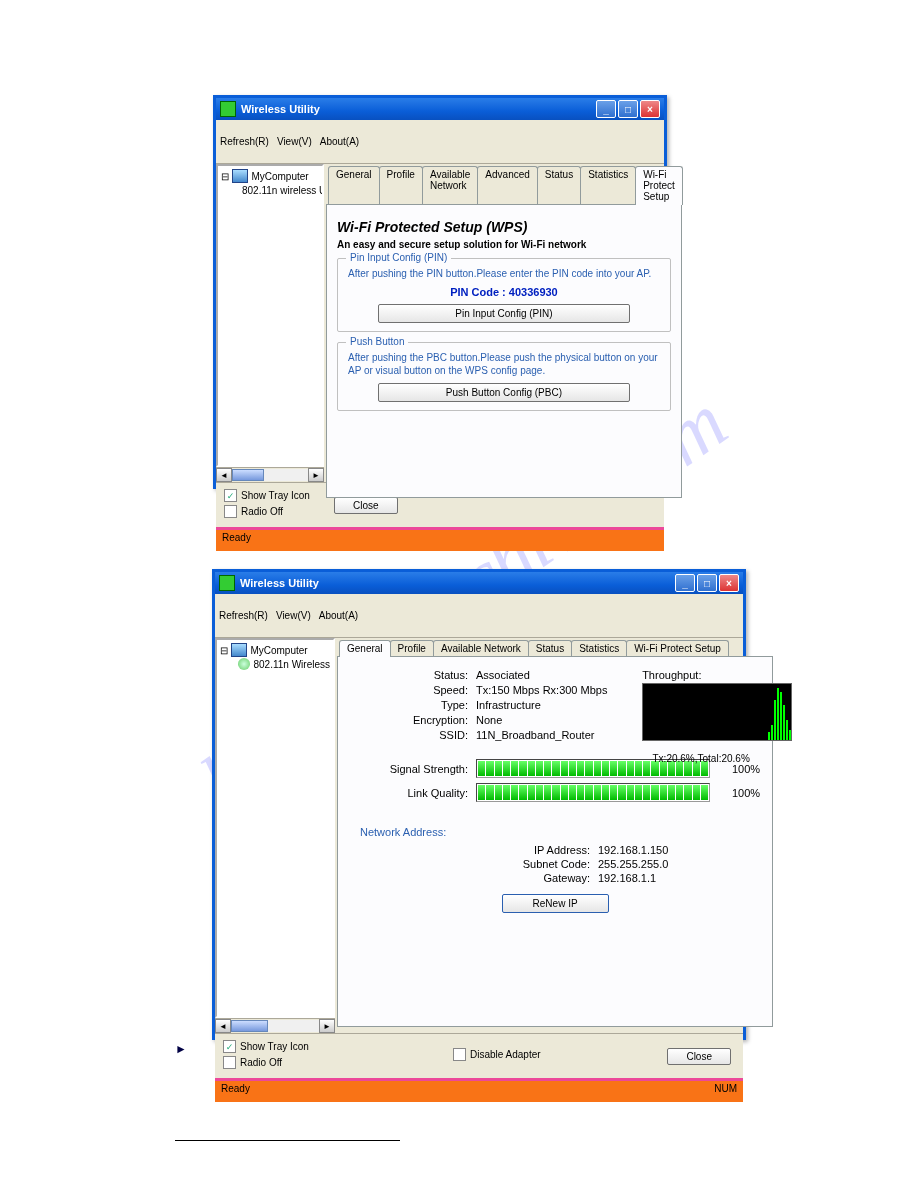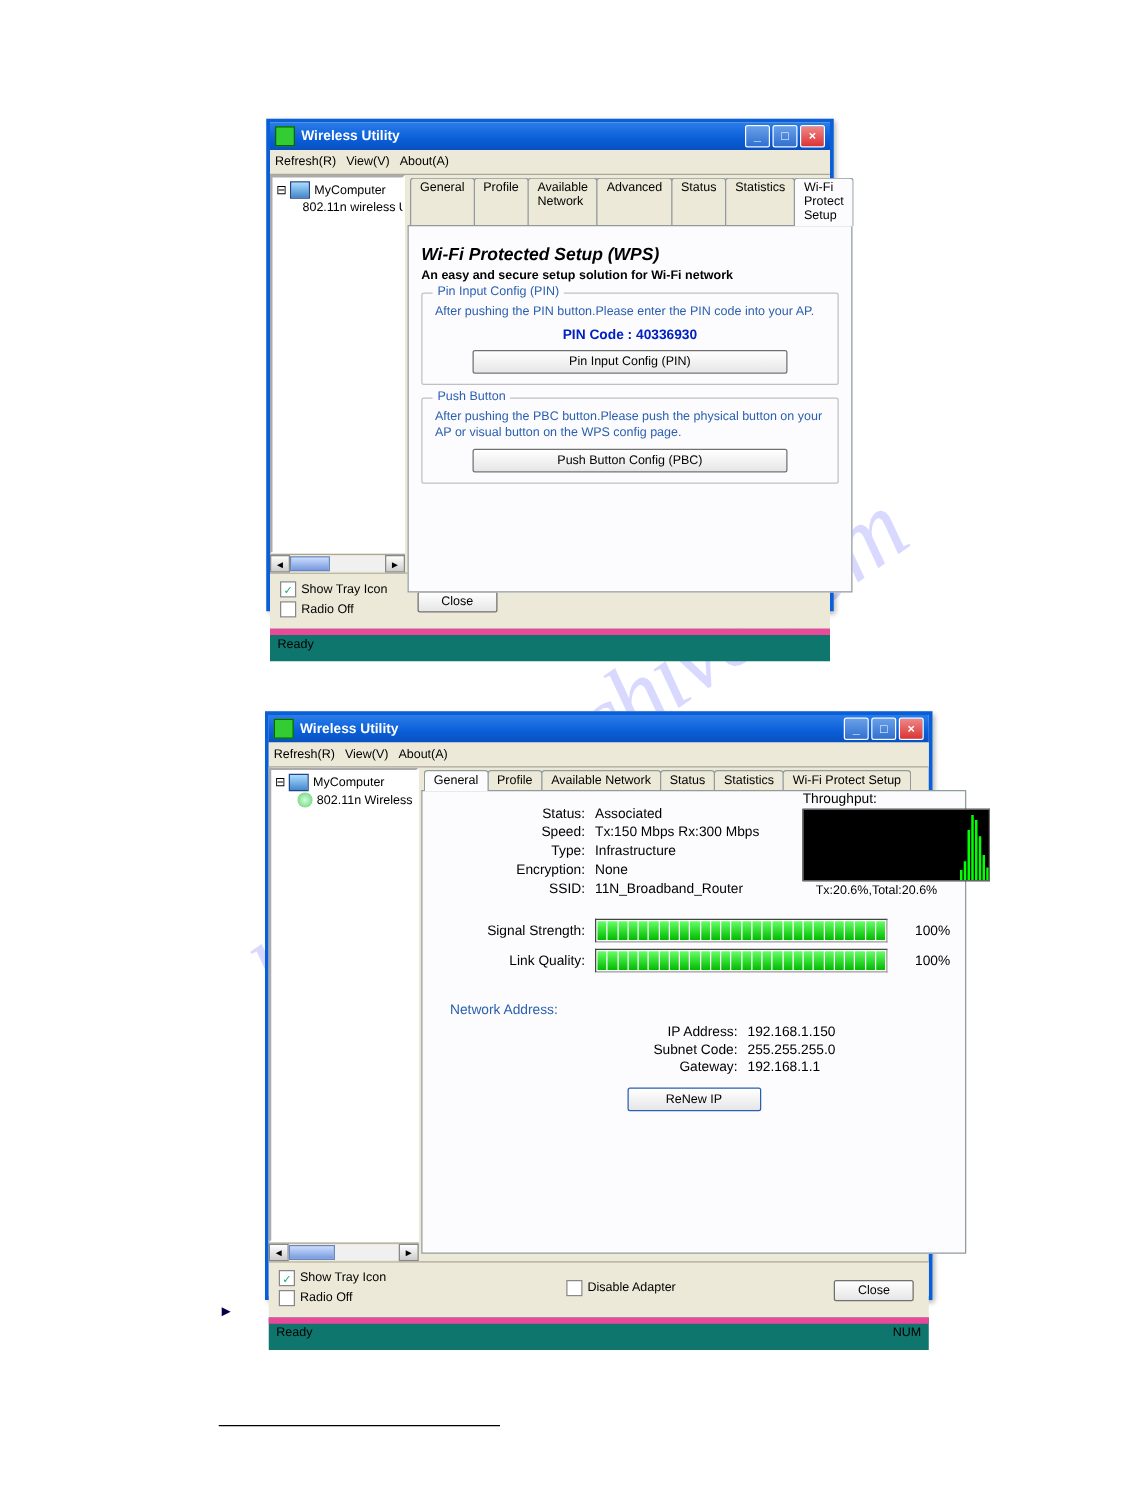"Refresh(R)" .menubar { padding: 4px 4px -> 16px 4px }
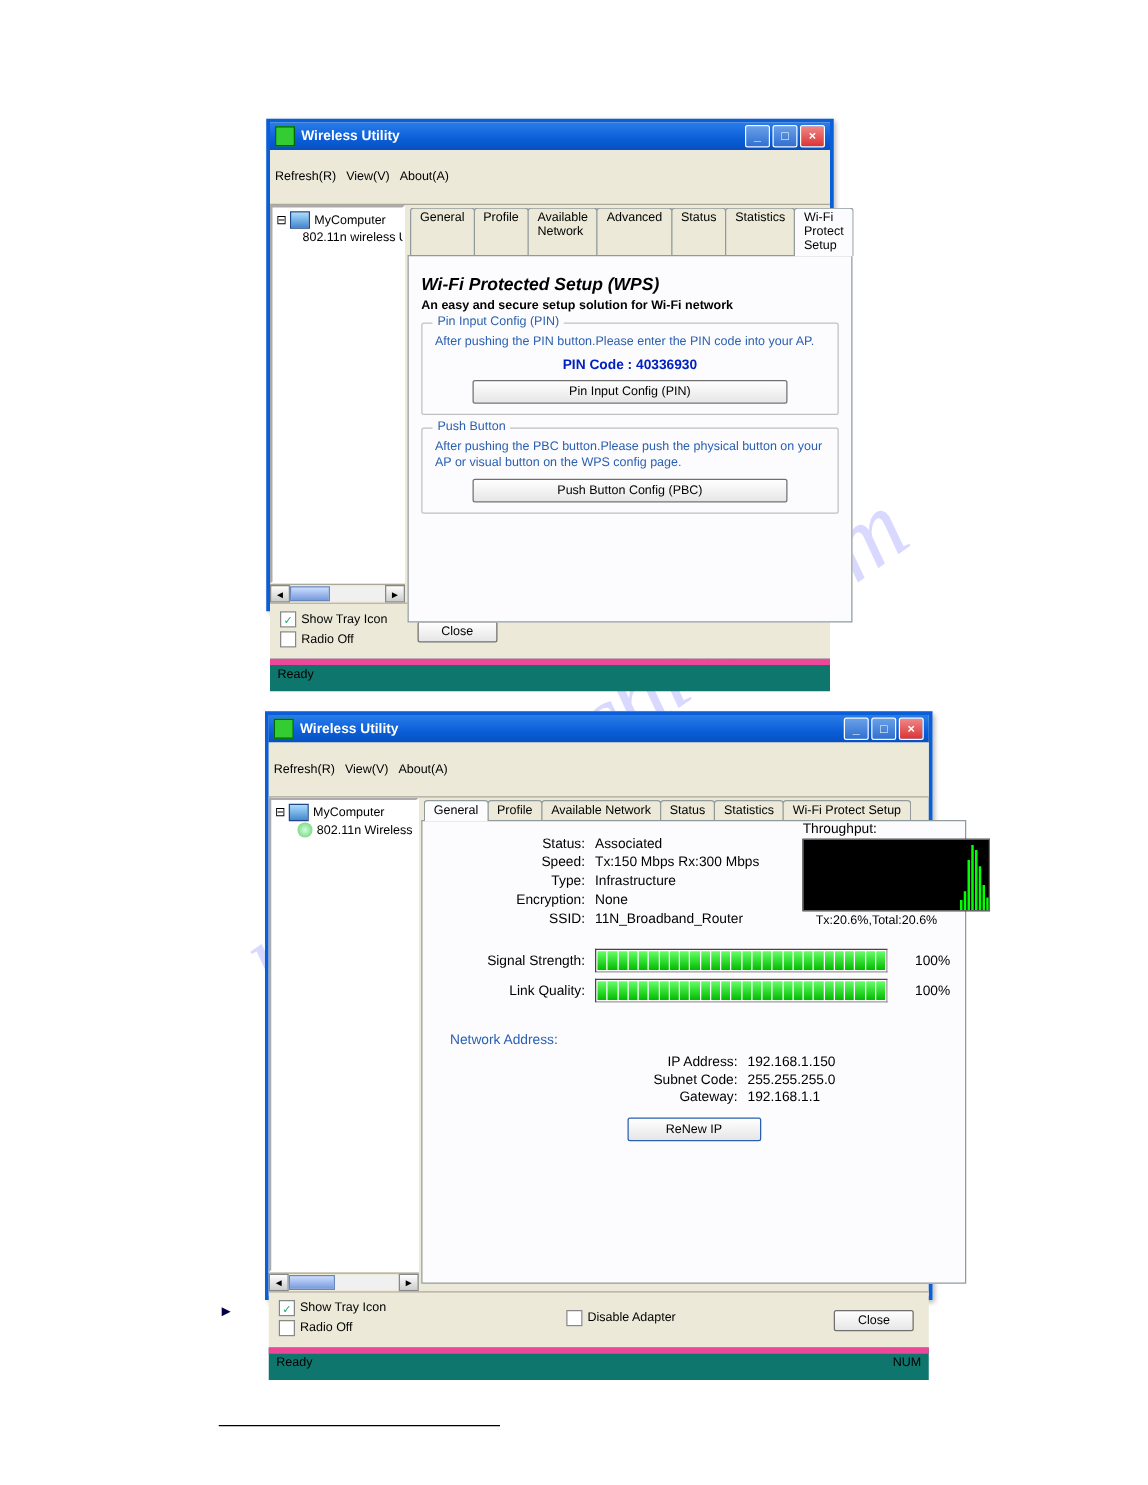"Ready" .statusbar { background: #0f766e -> #f97316; border-top: 5px solid #ec4899 -> 3px solid #ec4899 }
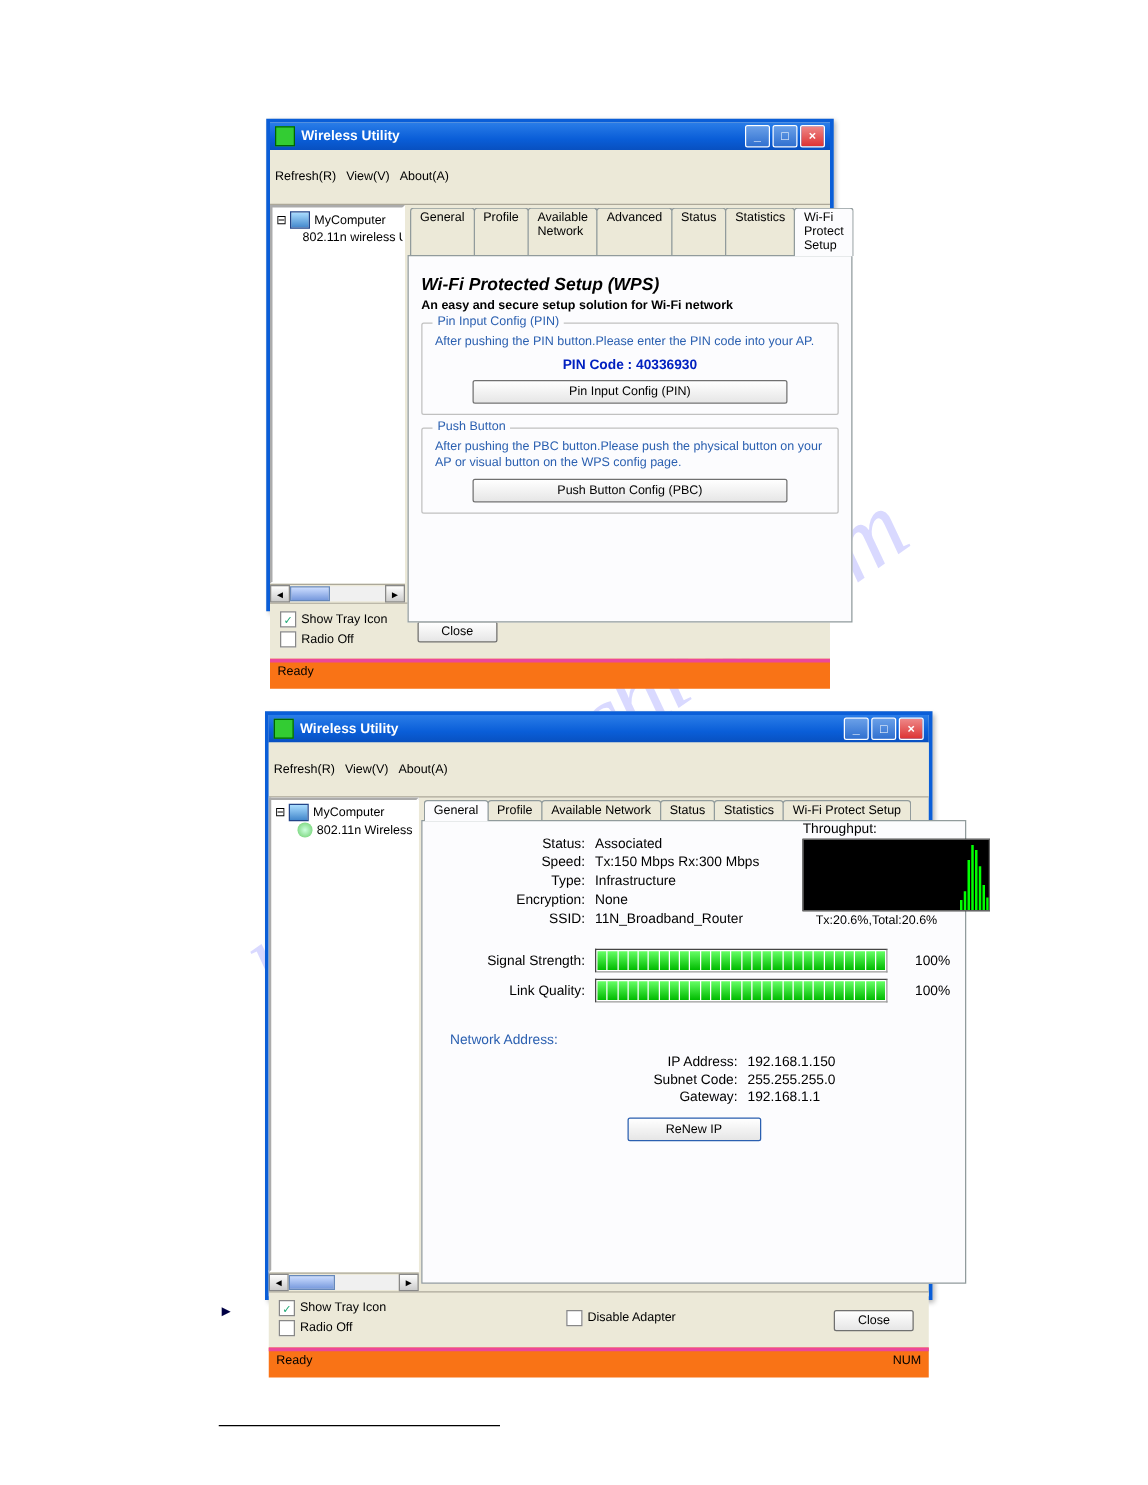"Throughput:" .throughput { top: 0 -> 12px }
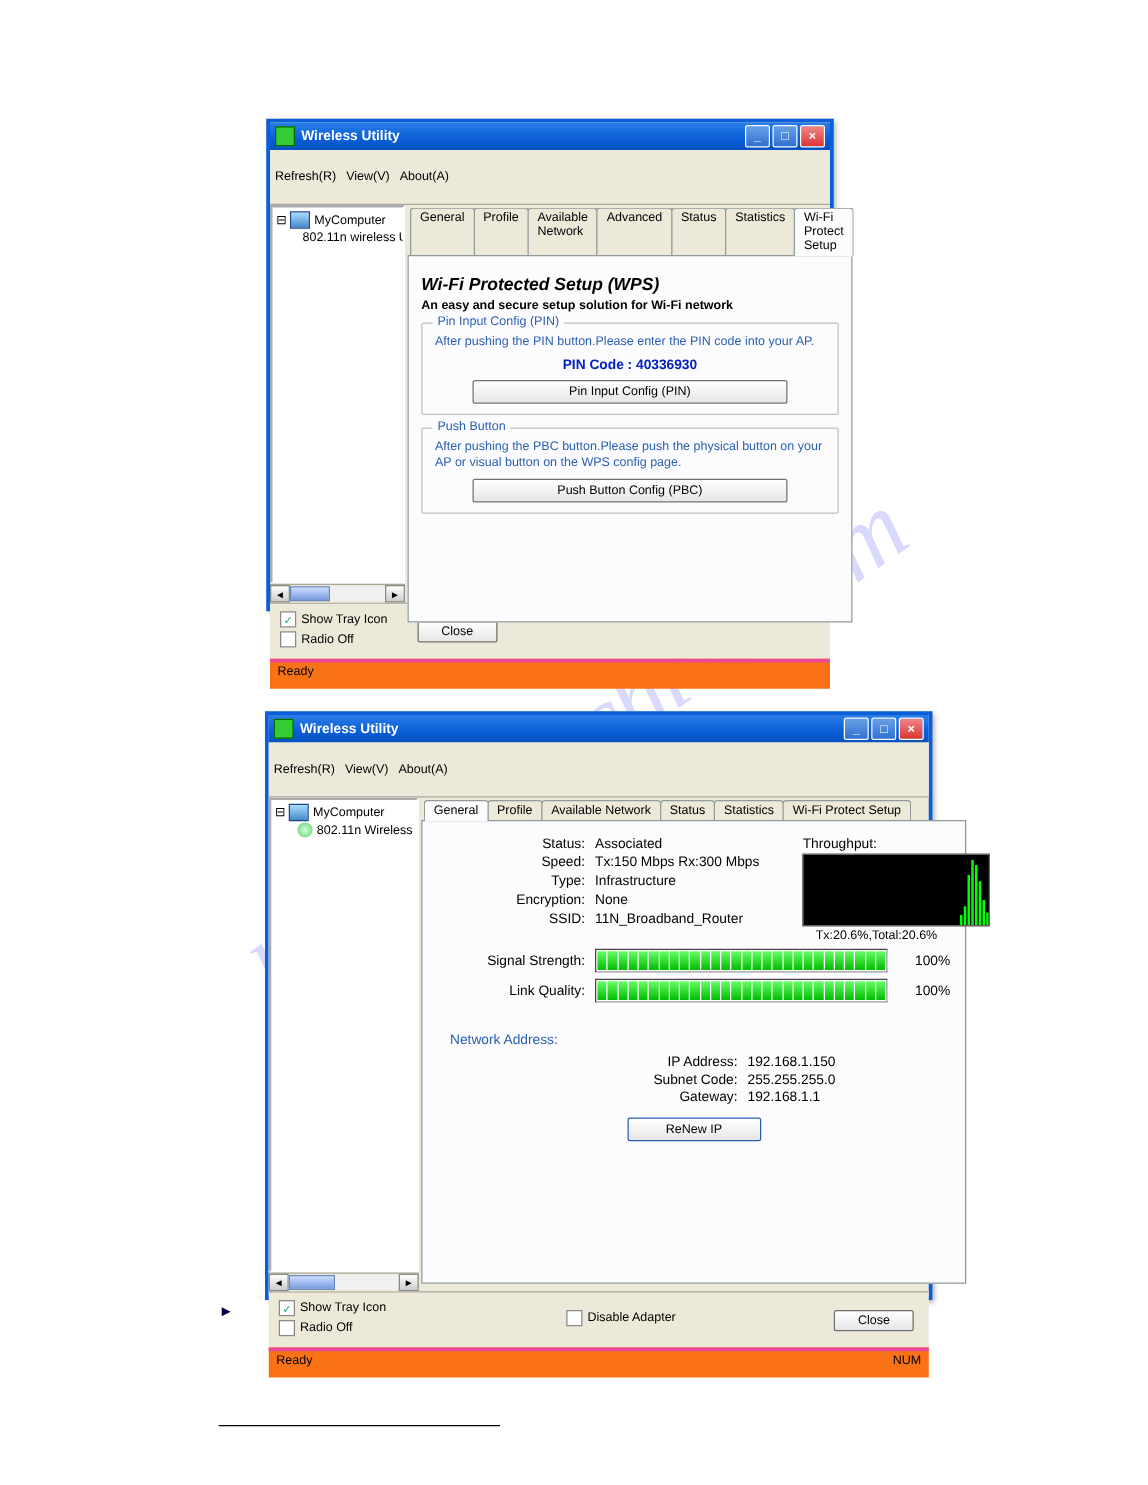"Tx:20.6%,Total:20.6%" .graph-lbl { margin-top: 2px -> 12px }
